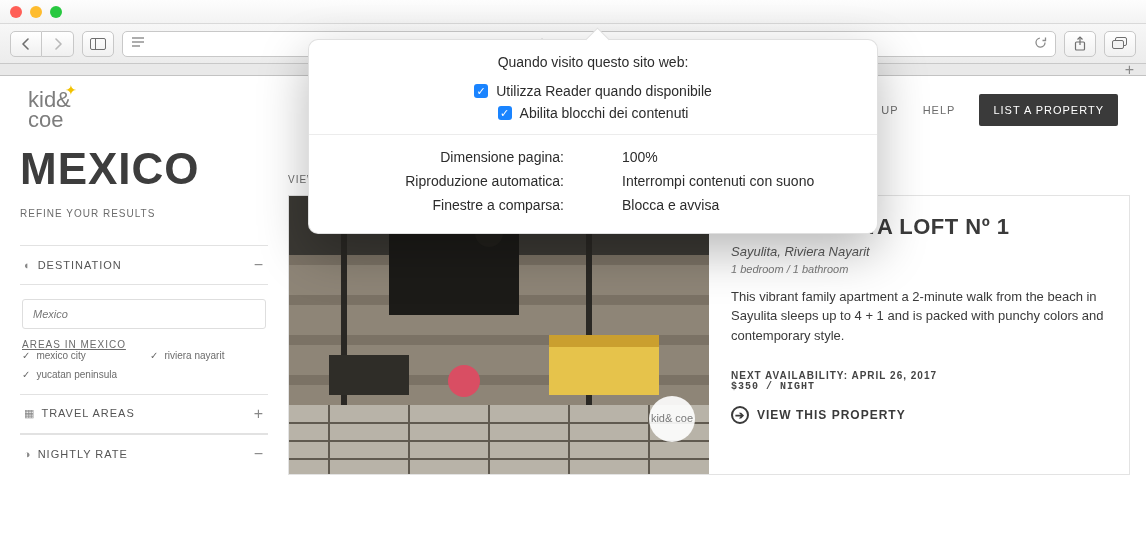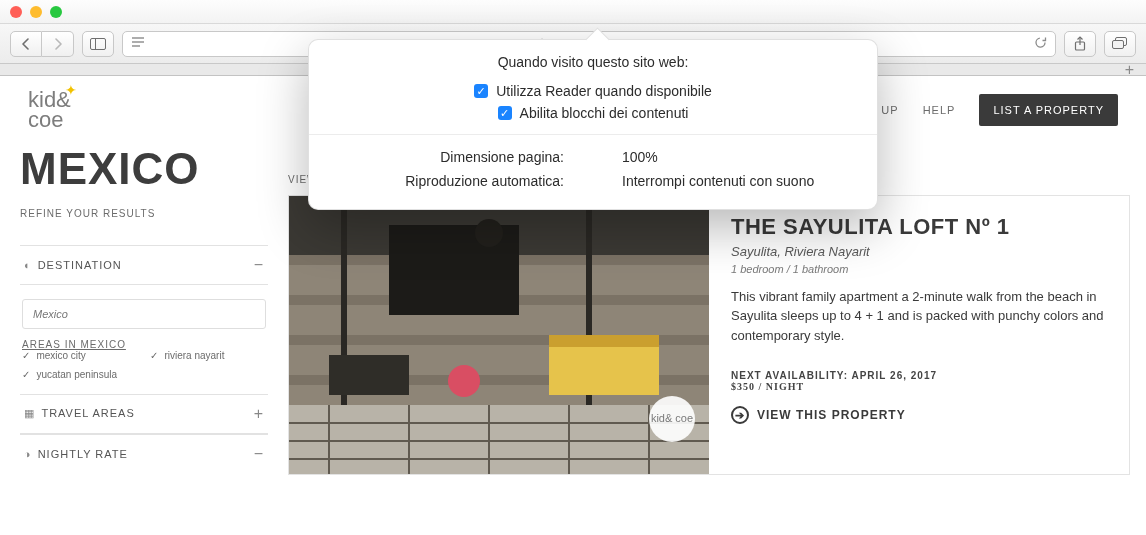"Finestre a comparsa:" div.row { html: none -> <div> <div>Finestre a comparsa:</div> <div>Blocca e avvisa</div> </div> }
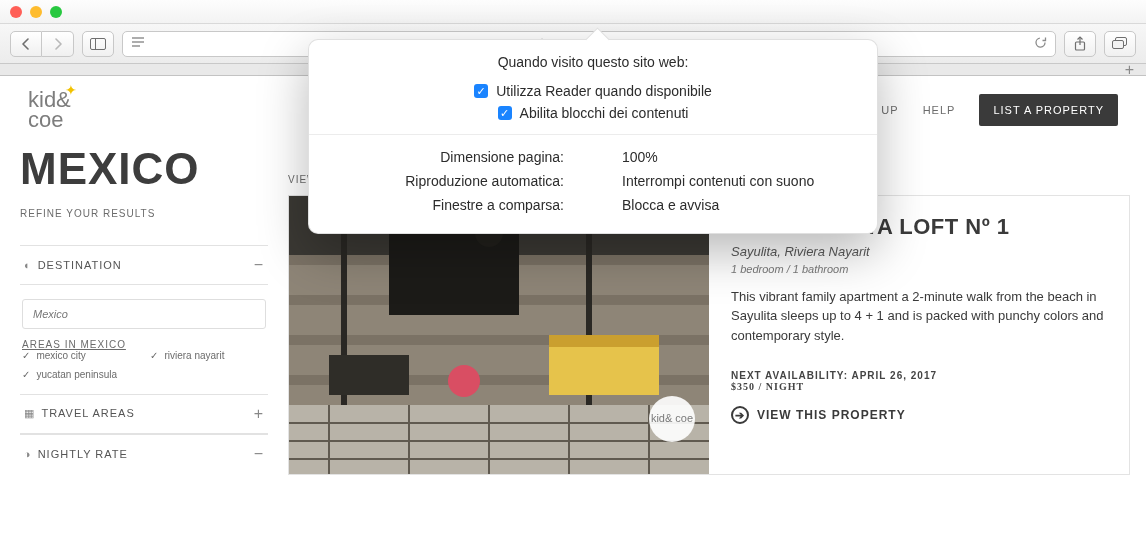"$350 / NIGHT" .info .price { font-family: Liberation Serif, serif -> Liberation Mono, monospace }
